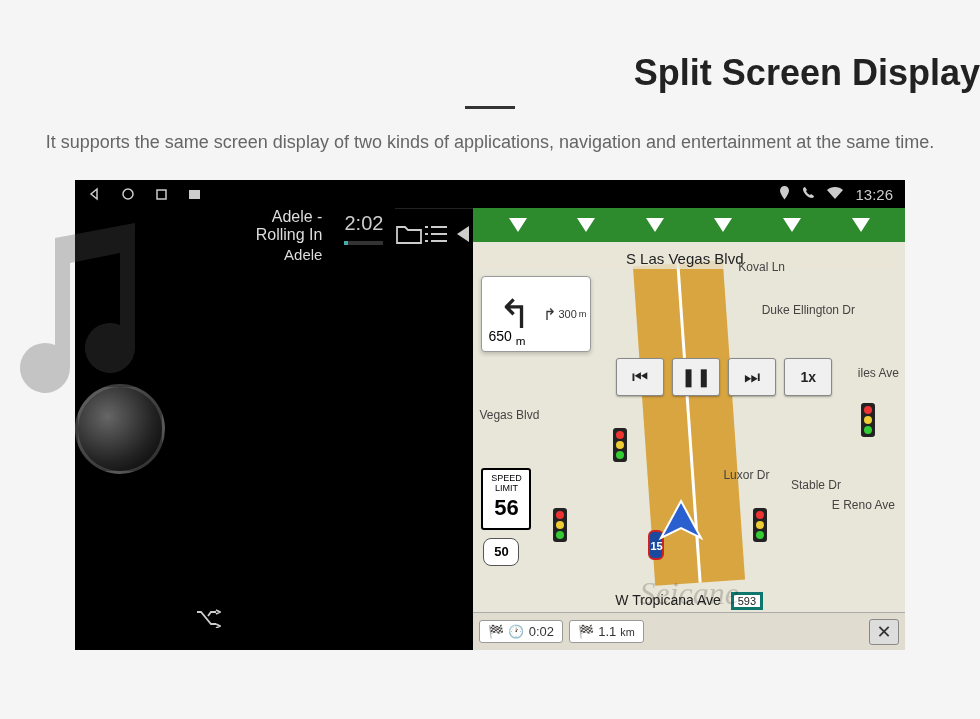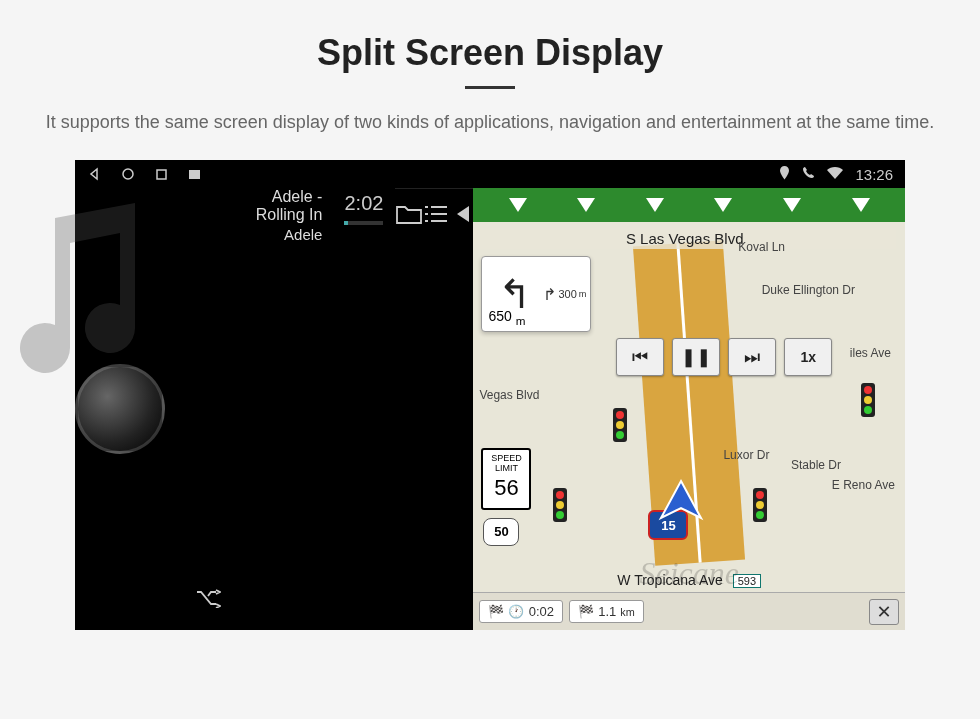"Split Screen Display" .page-title { margin-top: 32px -> 52px; text-align: center -> right }
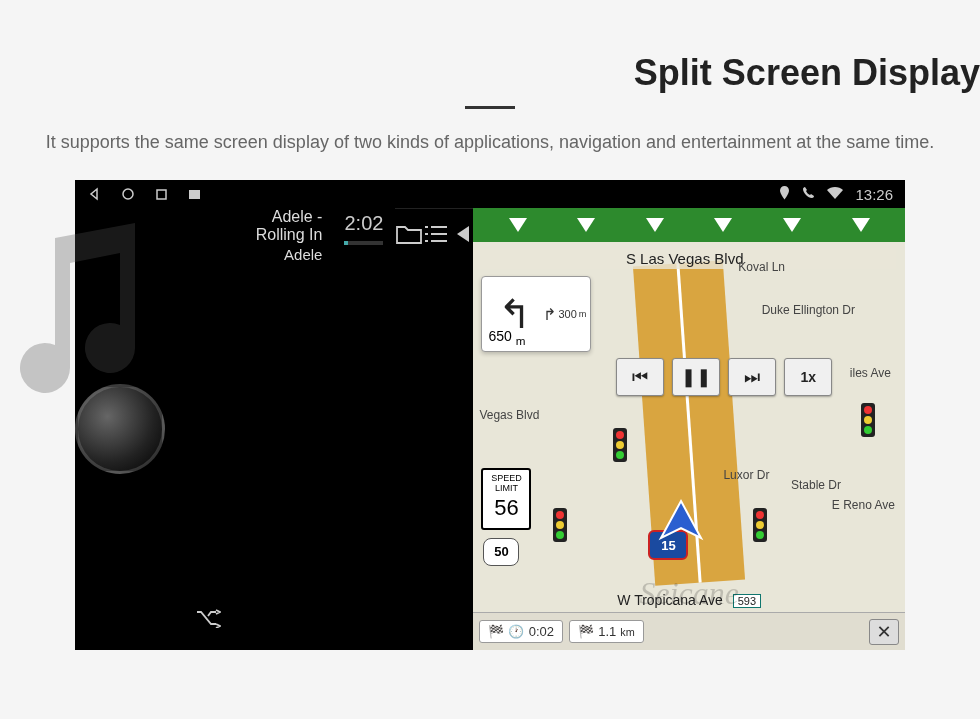"iles Ave" div.poi { right: 14px -> 6px }
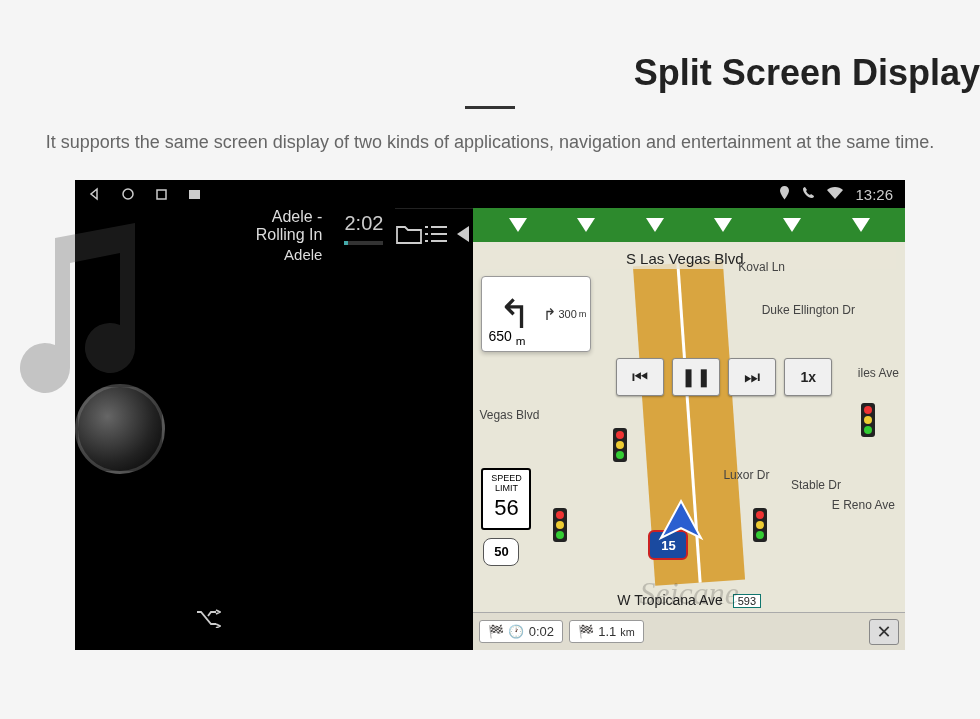"56" .speed-sign .num { font-weight: normal -> bold }
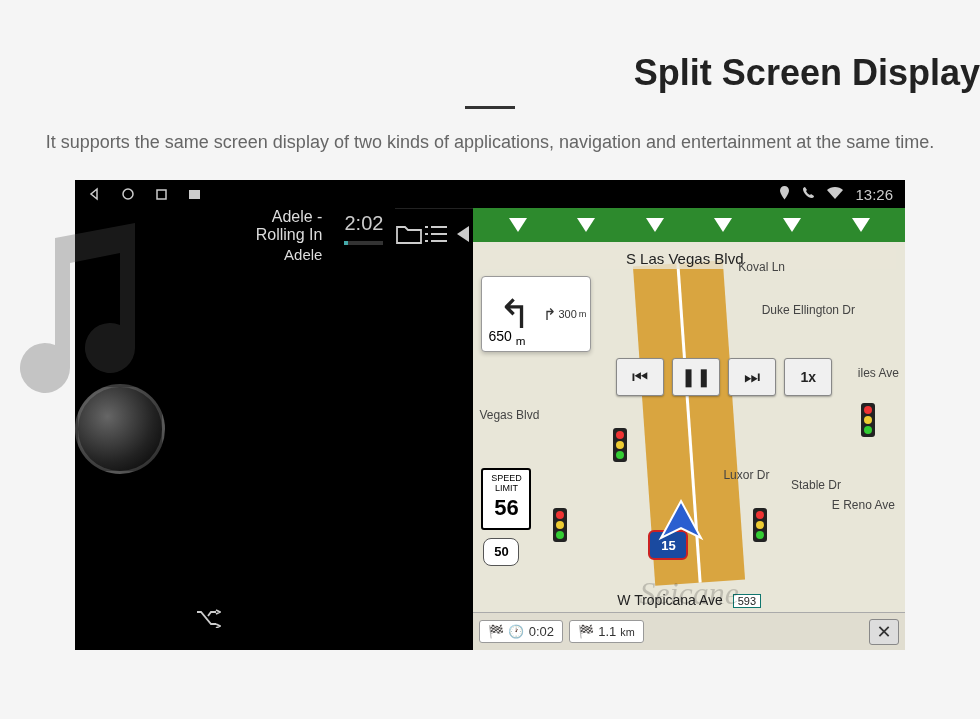"15" .interstate { font-size: 13px -> 11px; width: 40px -> 16px }
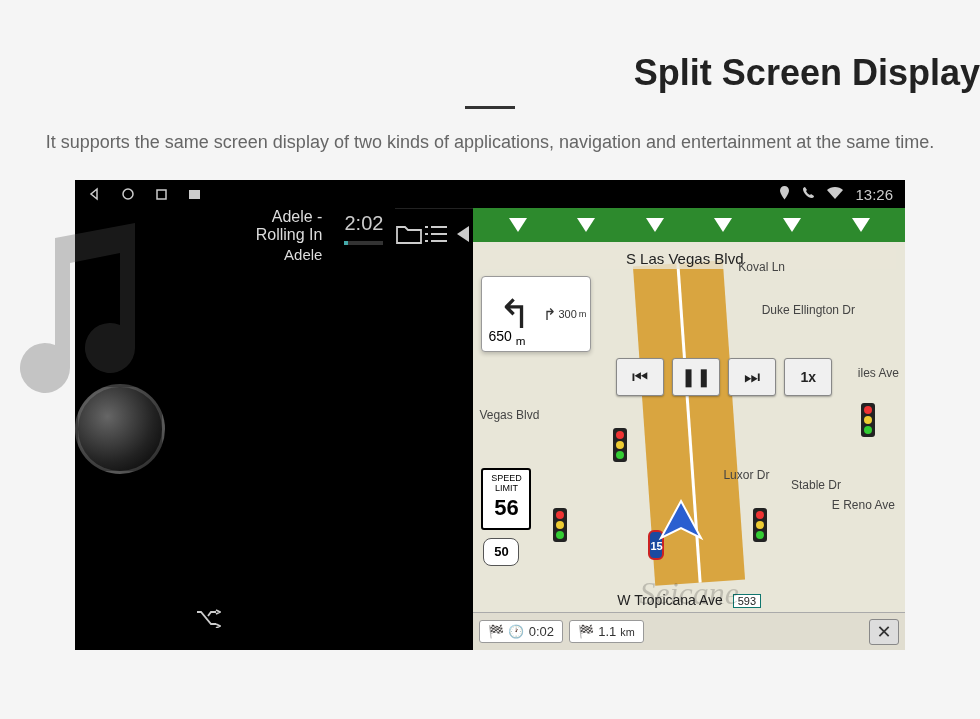"593" span { border: 1px solid #0f766e -> 3px solid #0f766e }
